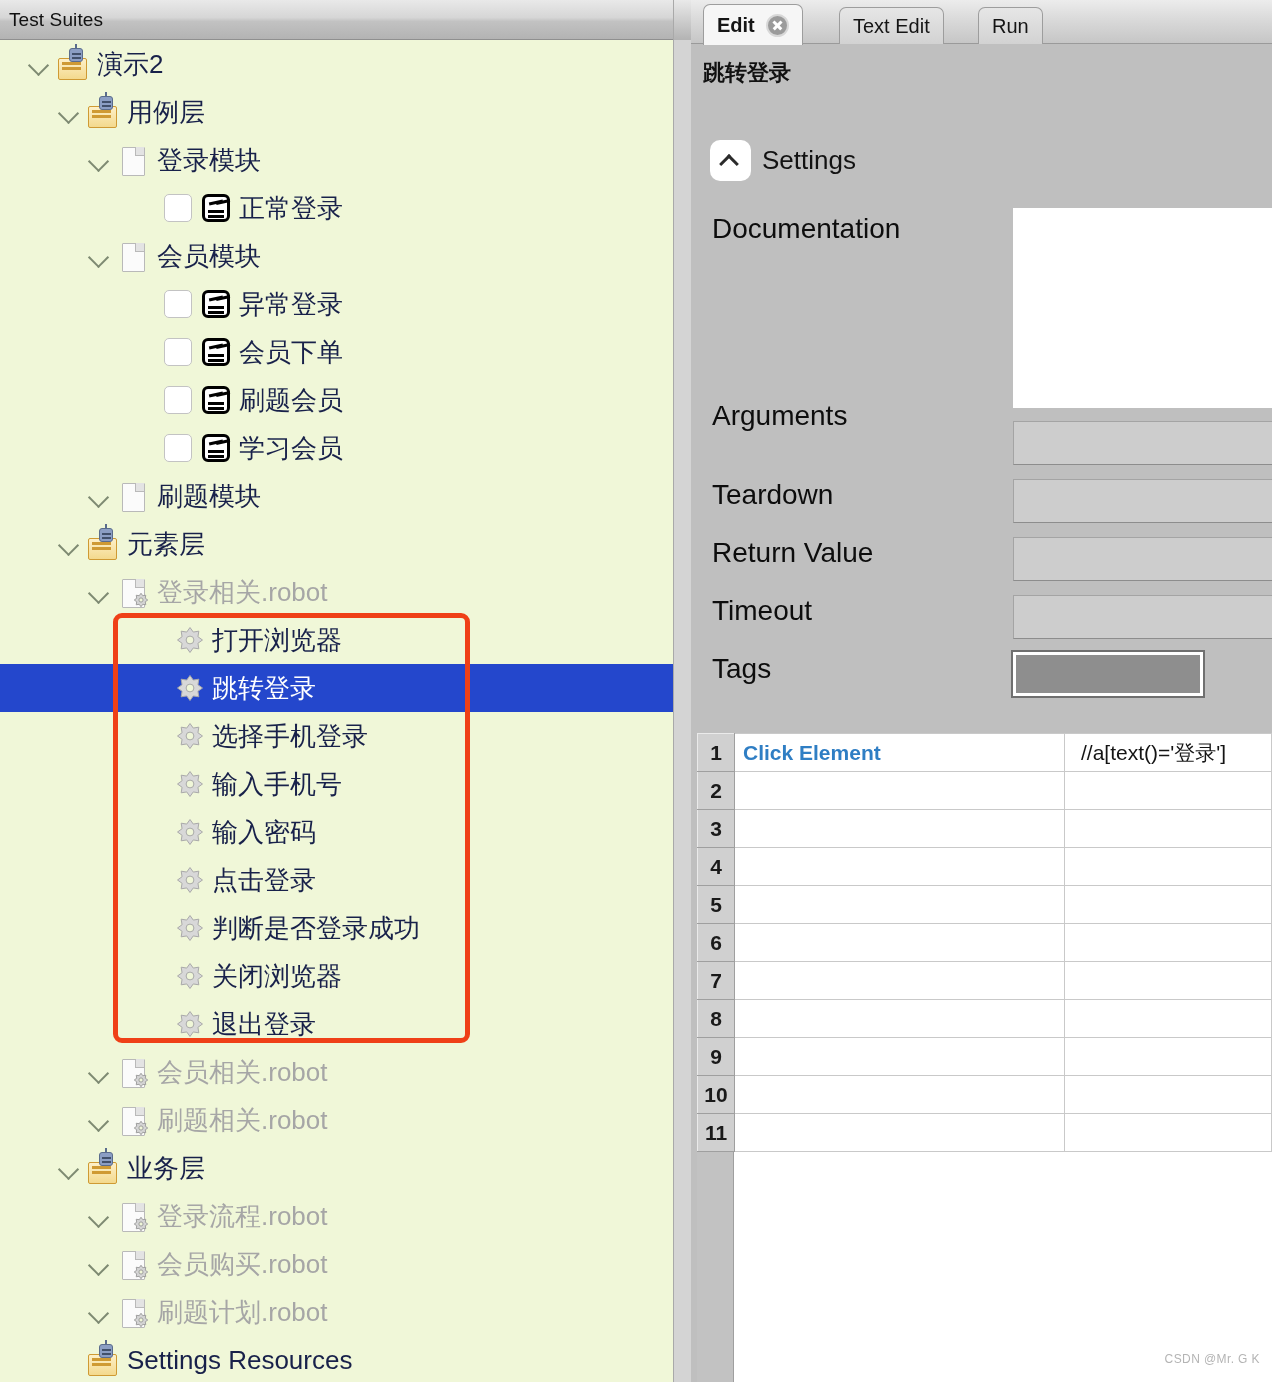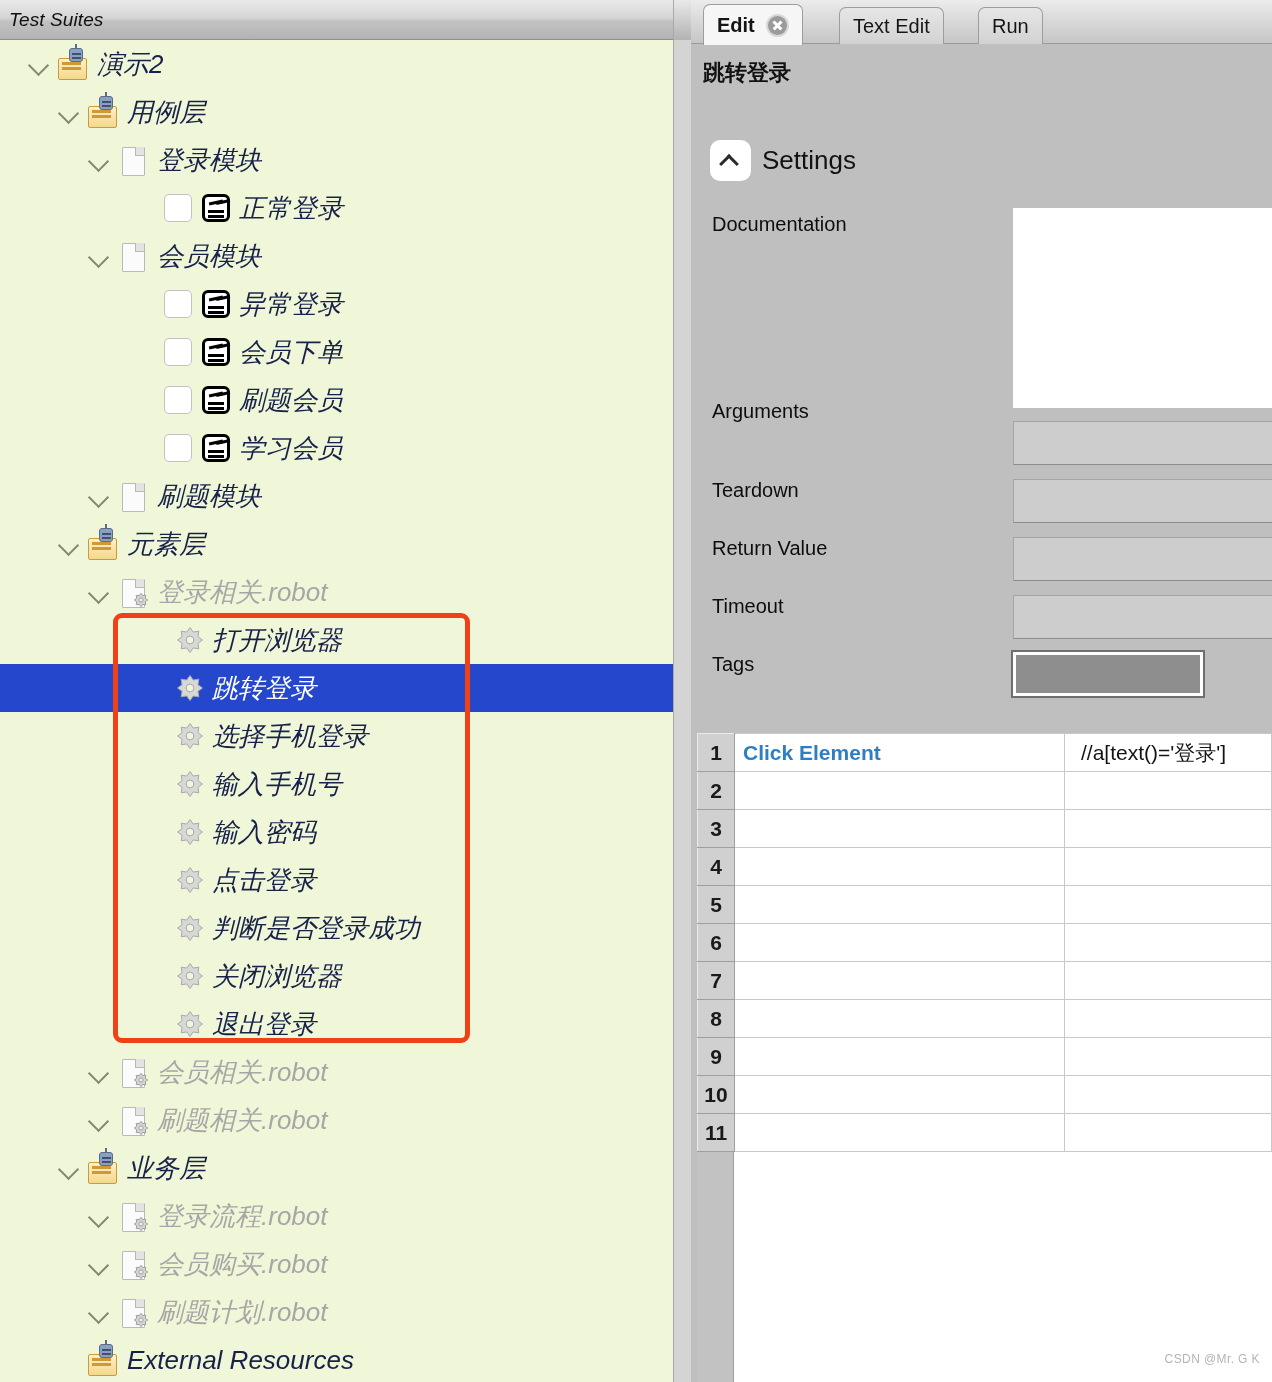"Test Suites" #tree-panel { font-style: italic -> none }
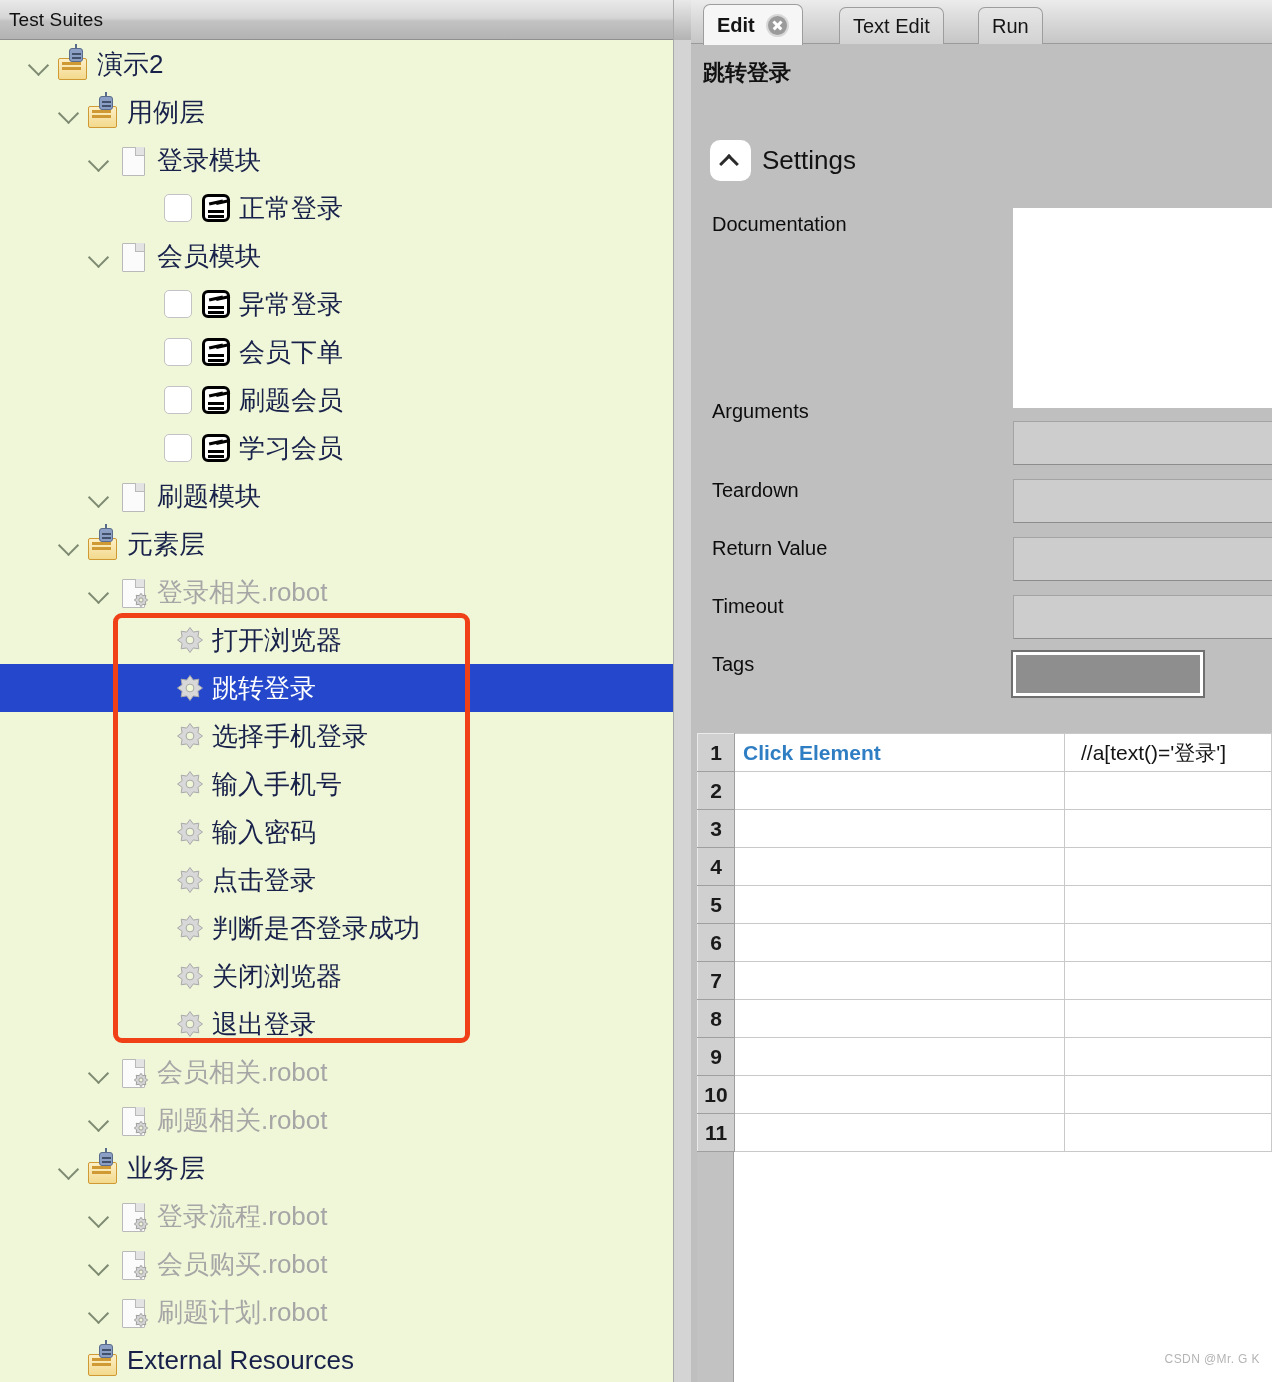"Documentation" .fieldlabel { font-size: 20px -> 28px }
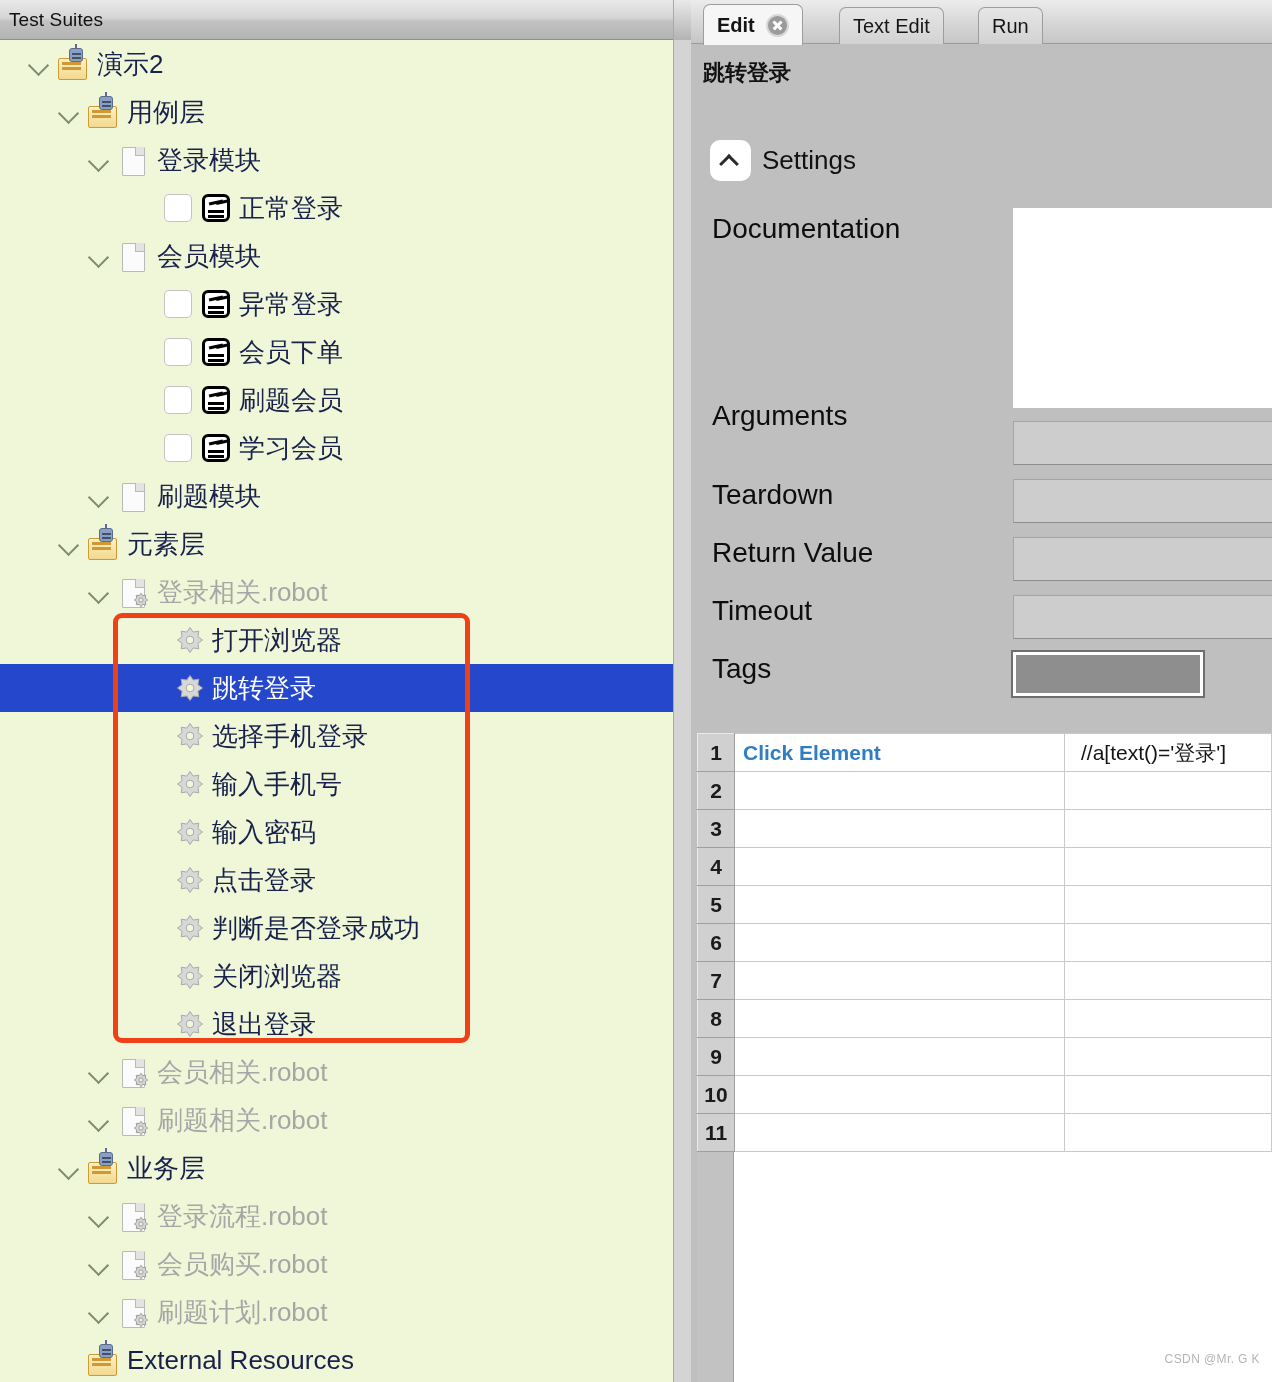"External Resources" span.label { text: External -> Settings }
